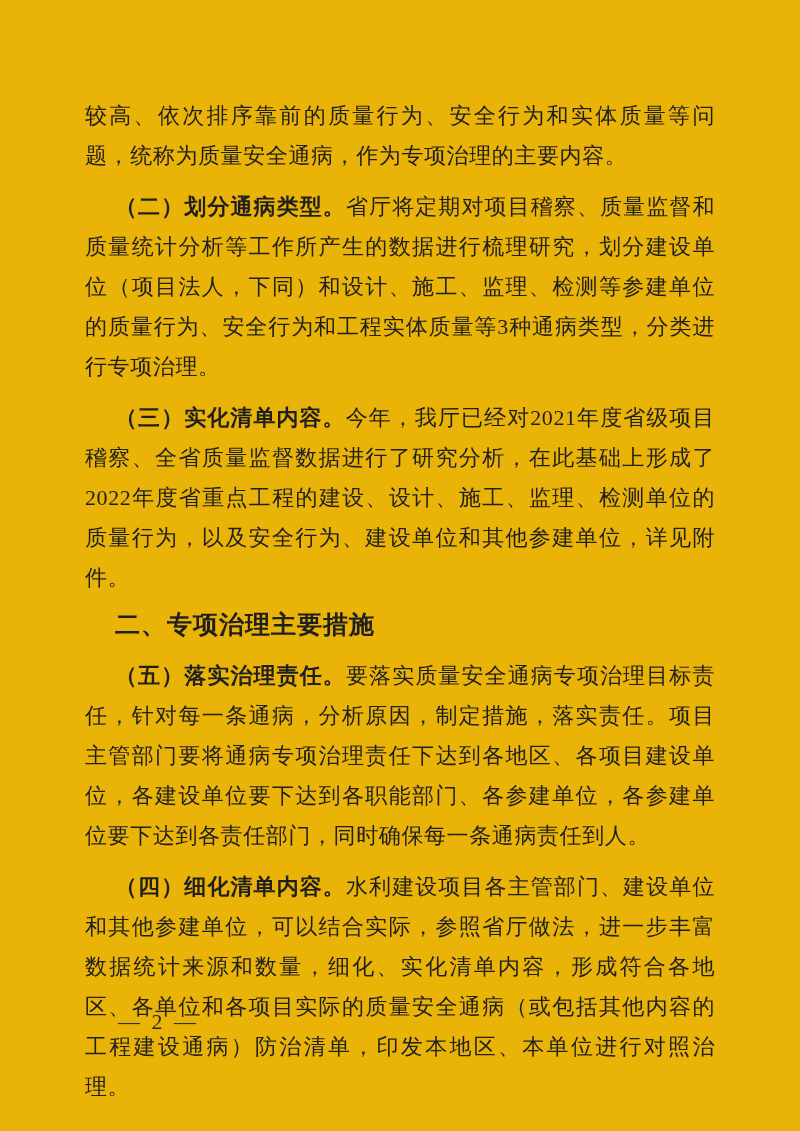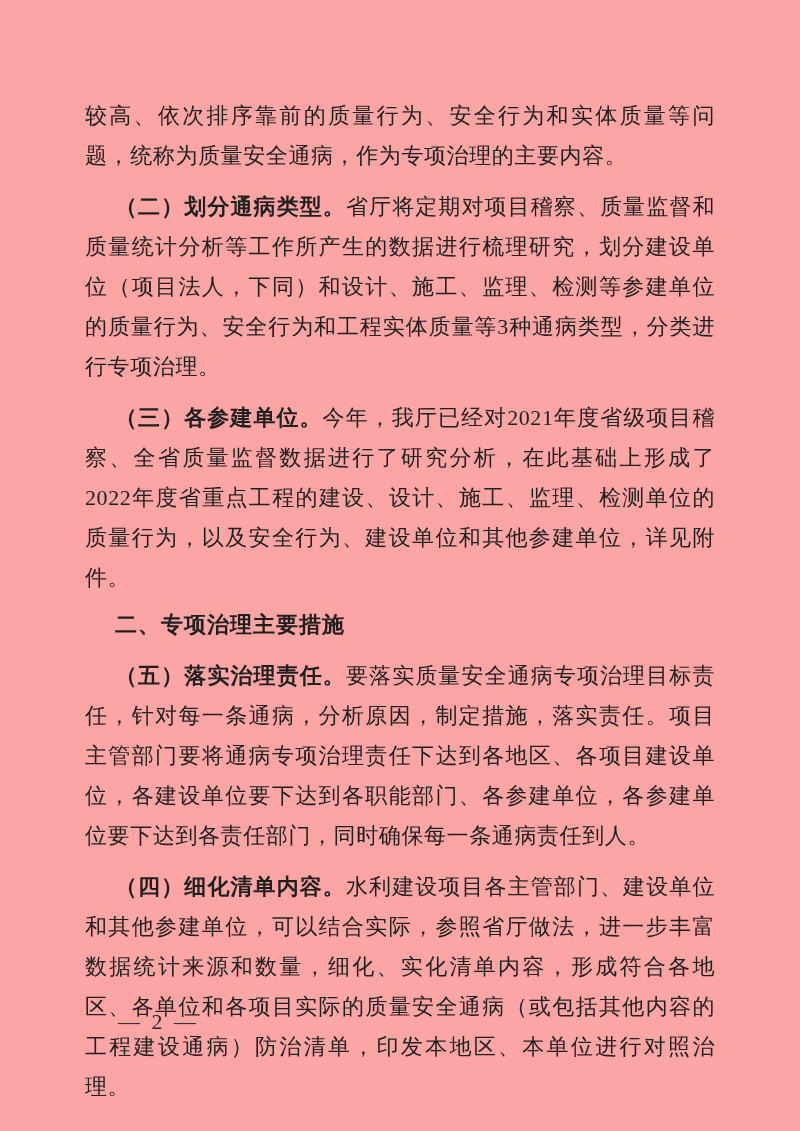"较高、依次排序靠前的质量行为、安全行为和实体质量等问题，统称为质量安全通病，作为" .doc-page { background: #fca5a5 -> #eab308 }
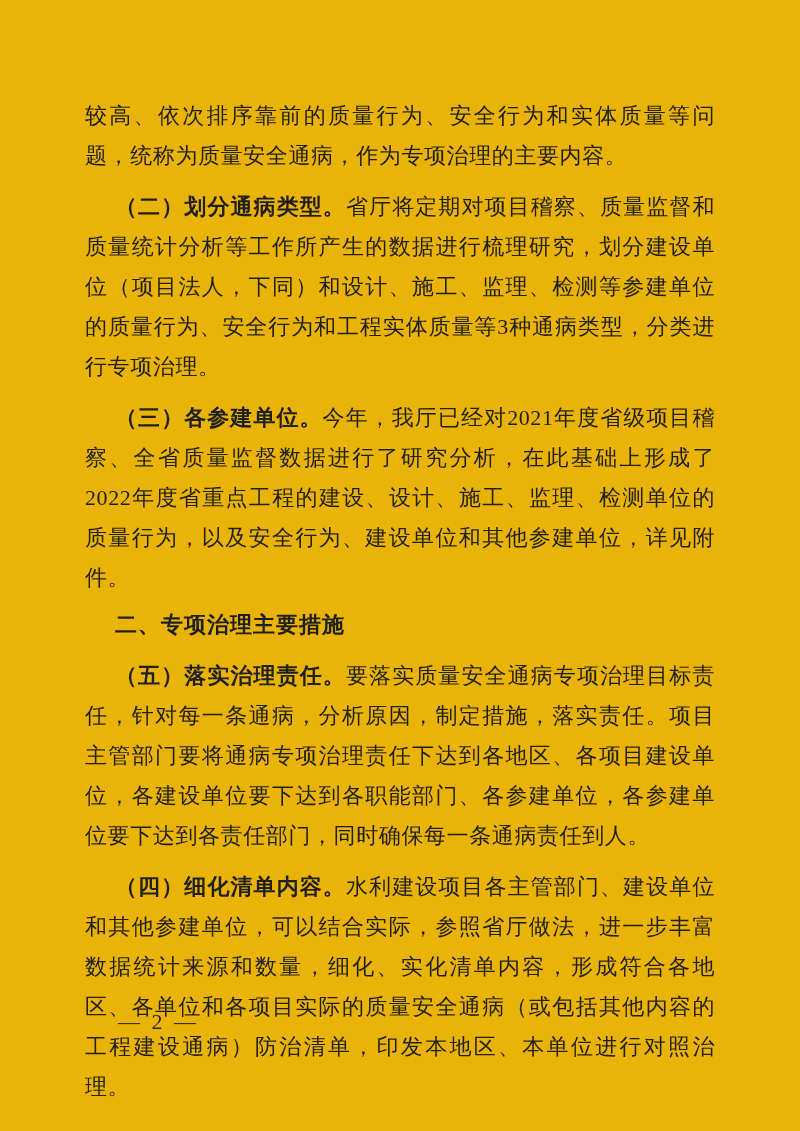"（三）各参建单位。" b.lead { text: 各参建单位 -> 实化清单内容 }
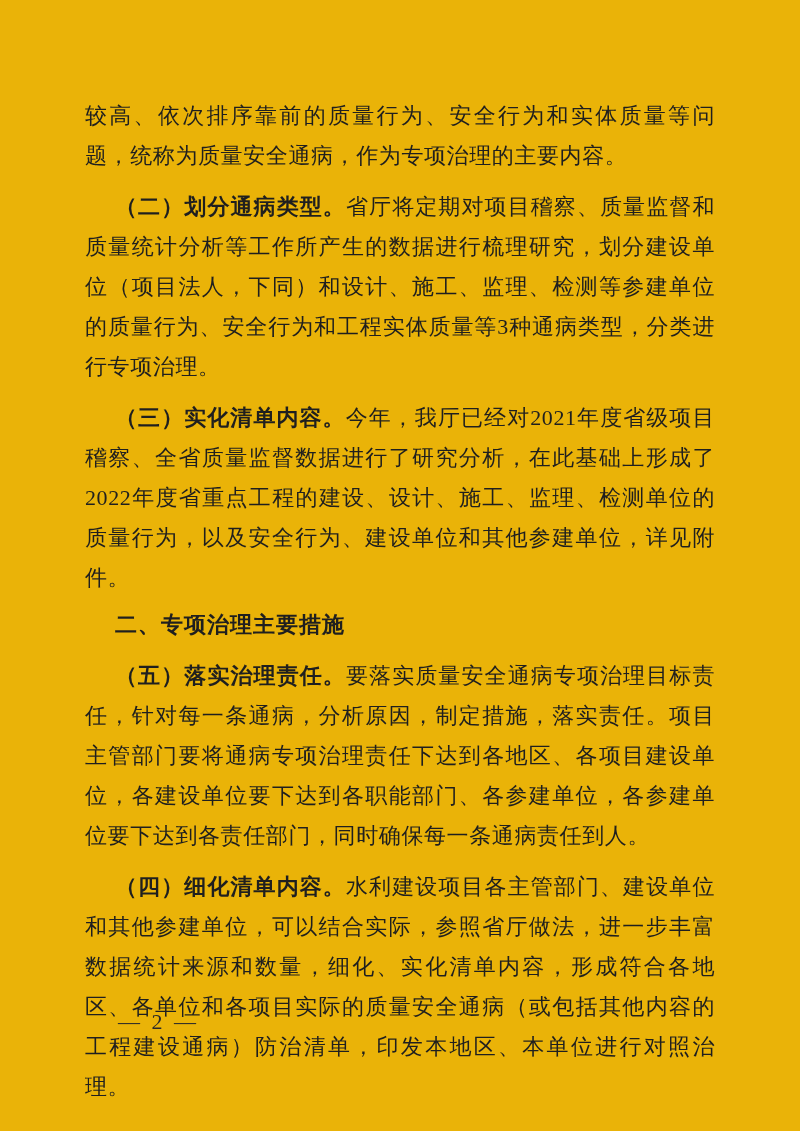"二、专项治理主要措施" .section-heading { font-size: 22px -> 25px }
